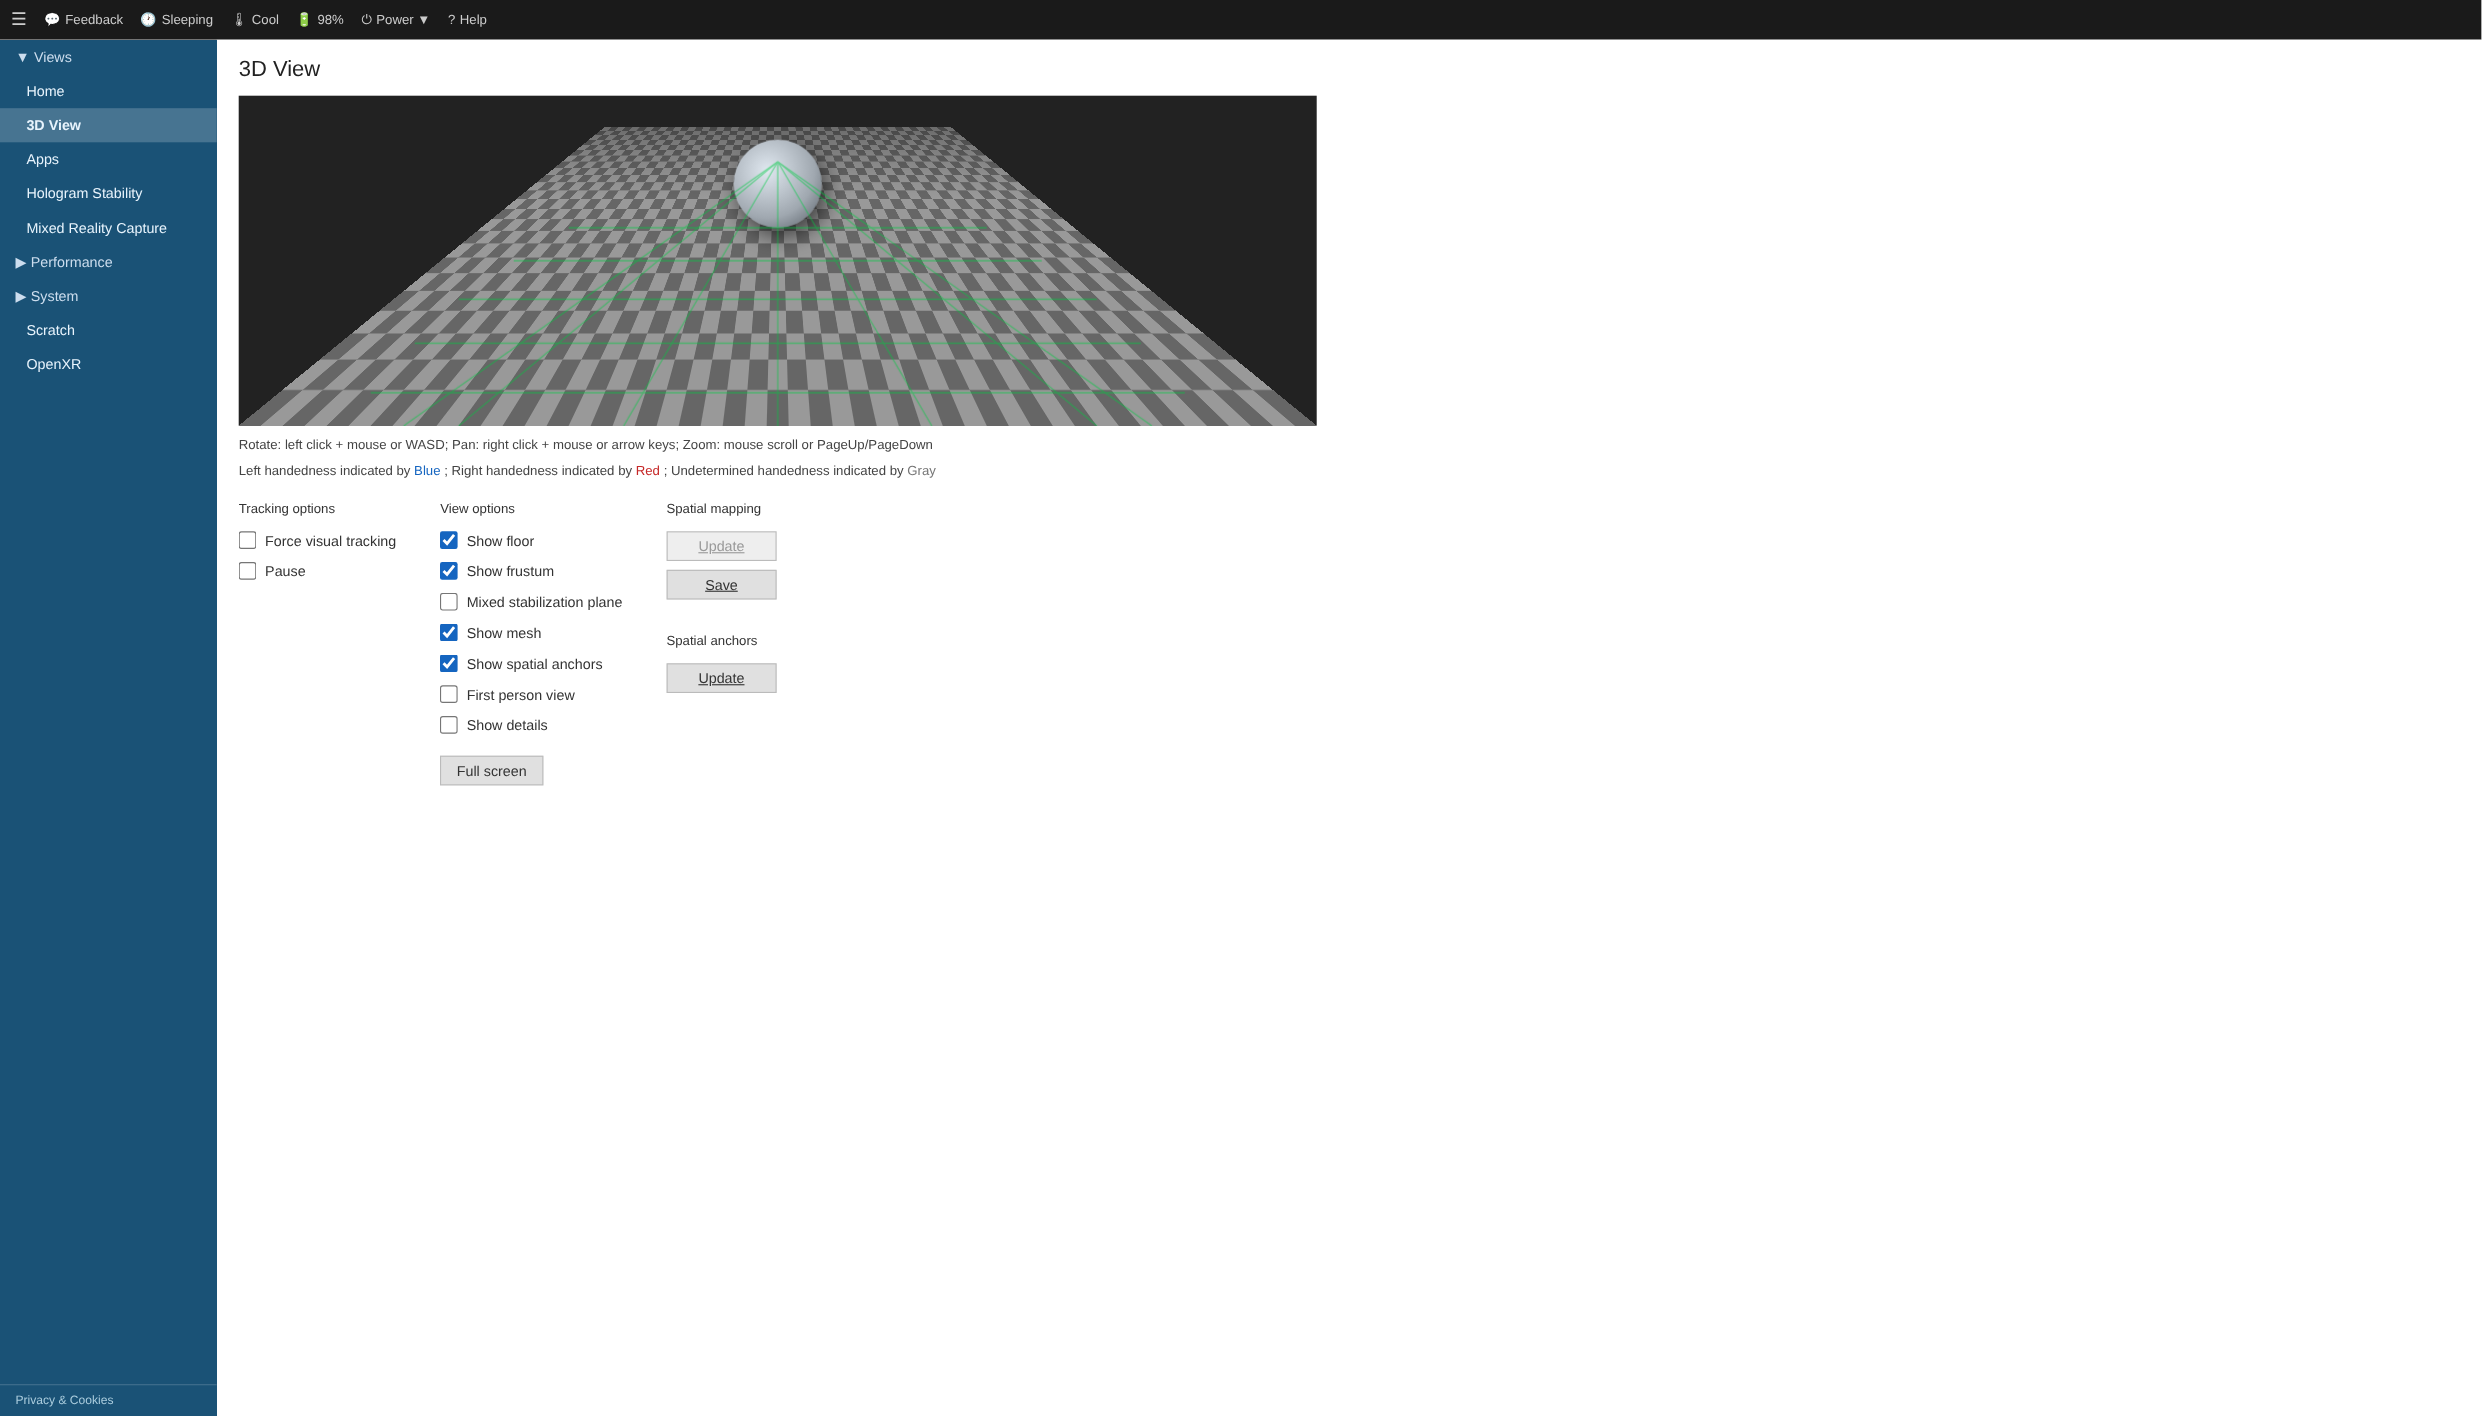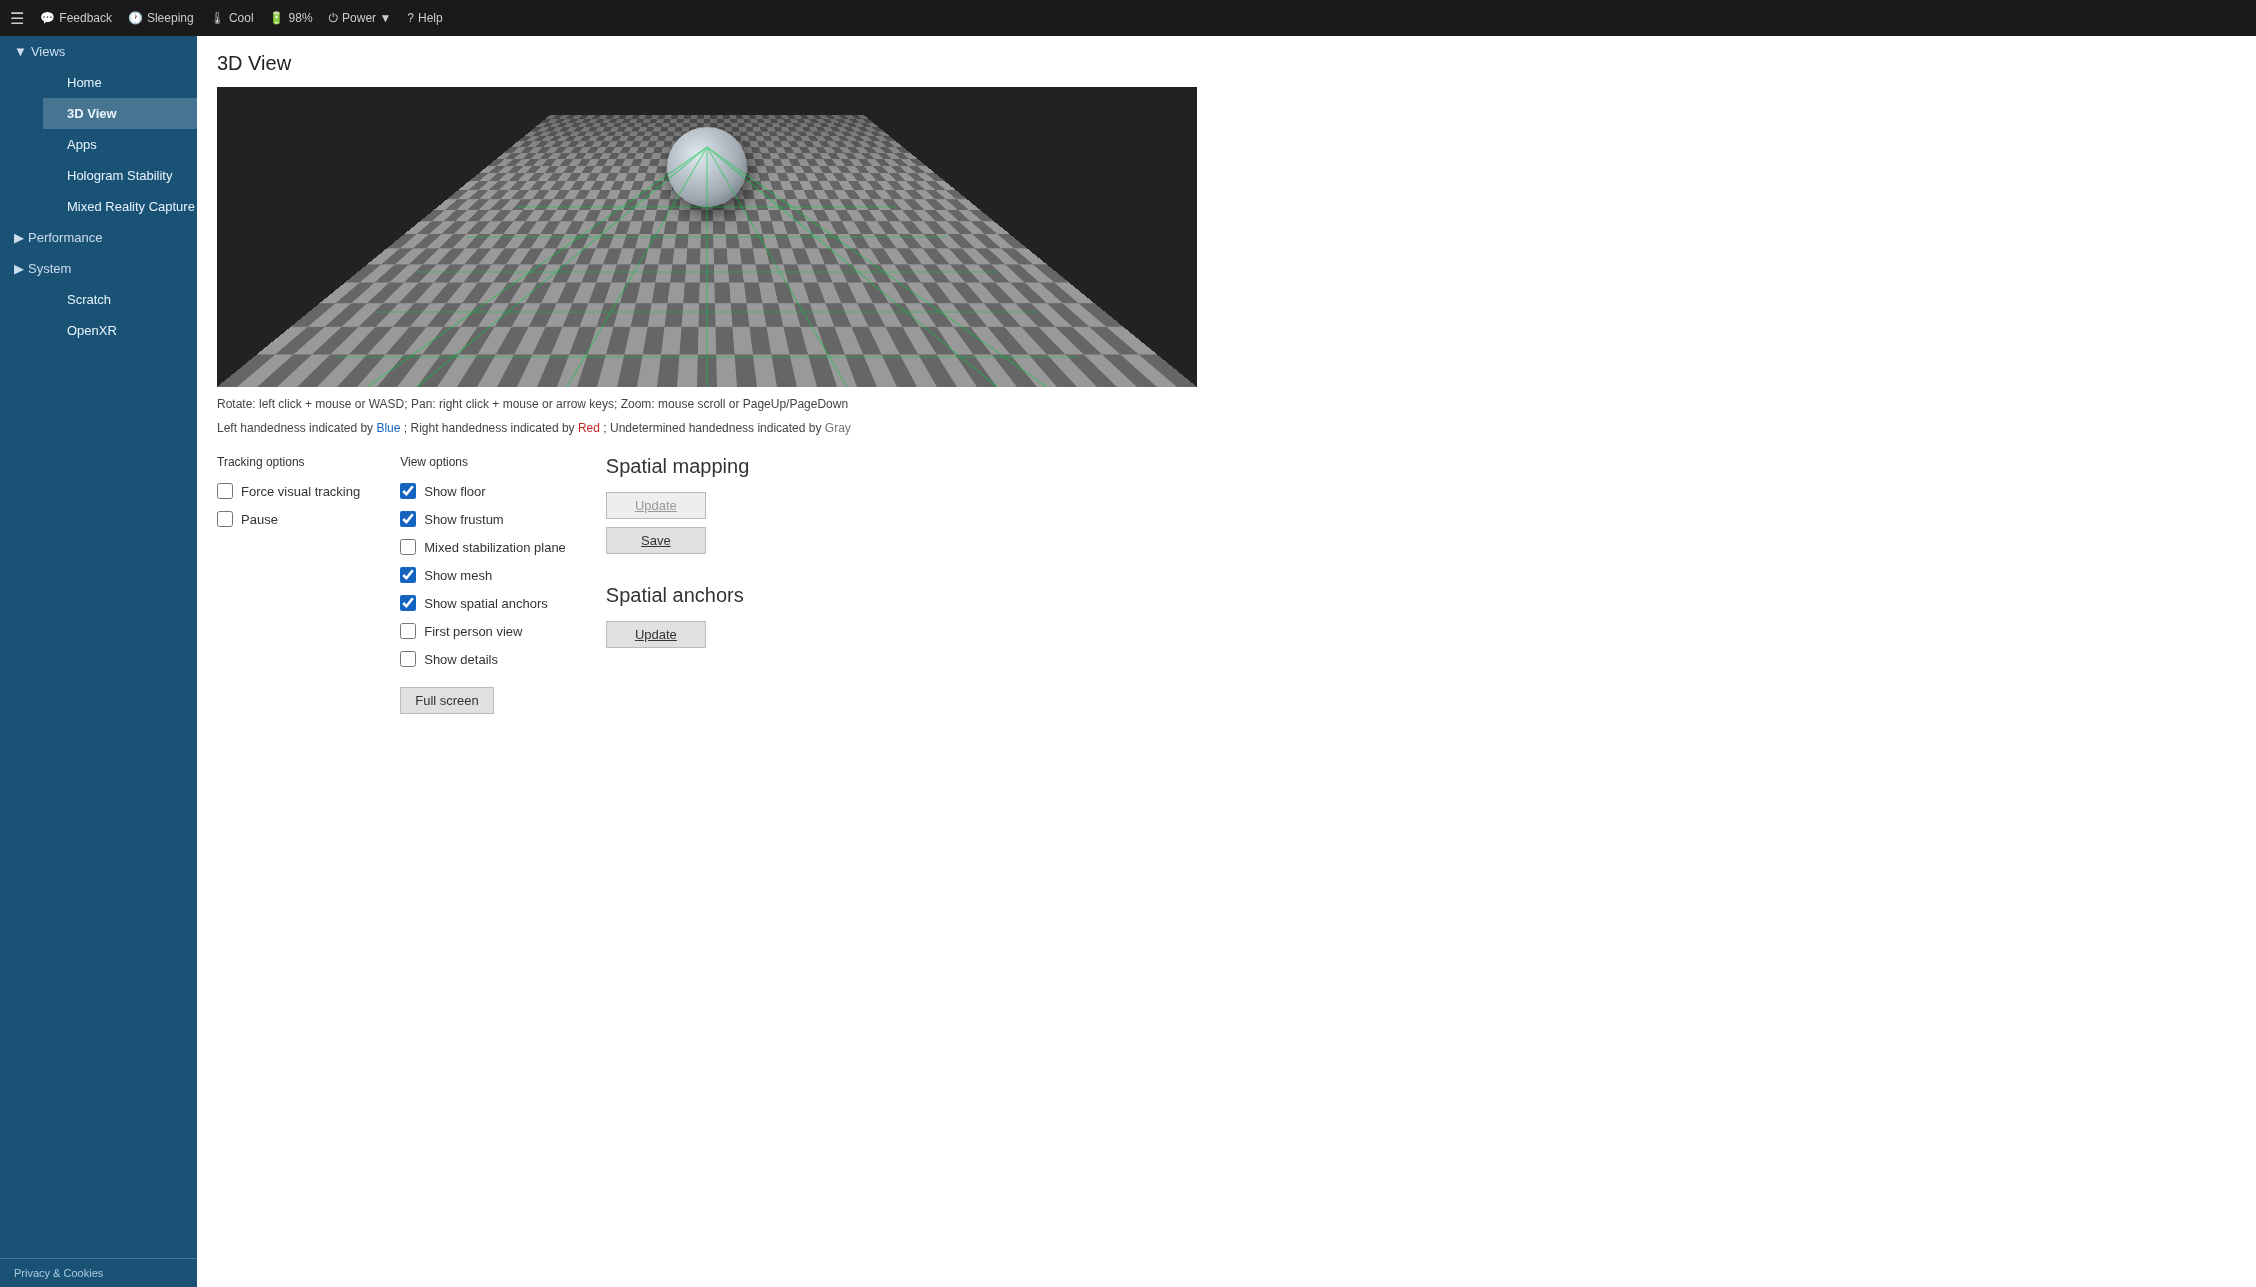"Home" #sidebar .nav-item { margin-left: 43px -> none }
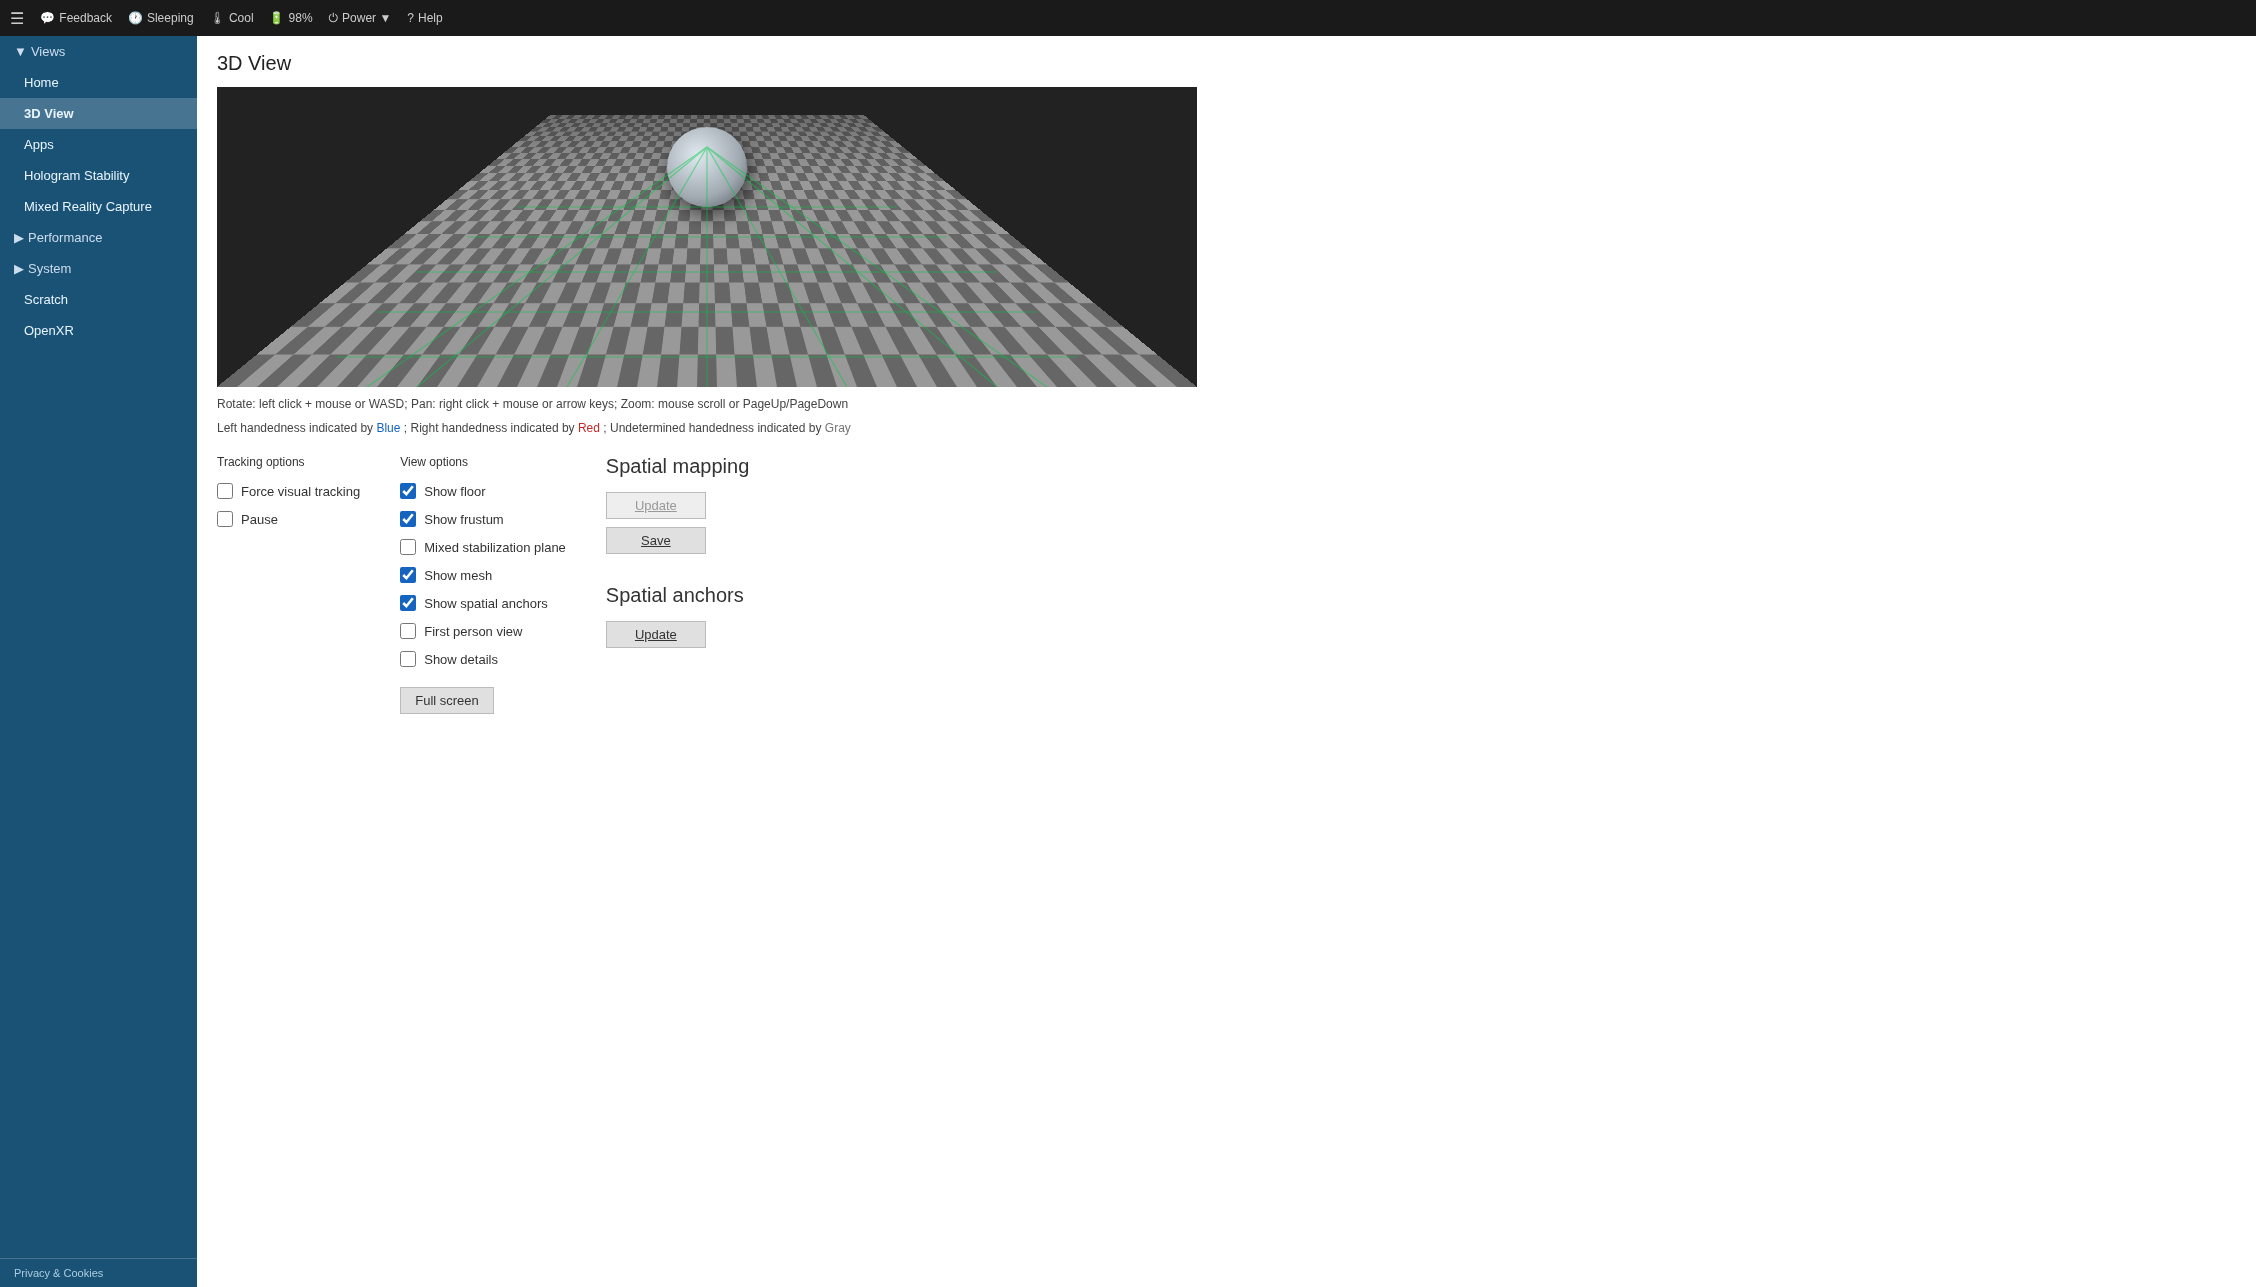"Spatial mapping" .spatial-section h3 { font-size: 20px -> 12px }
